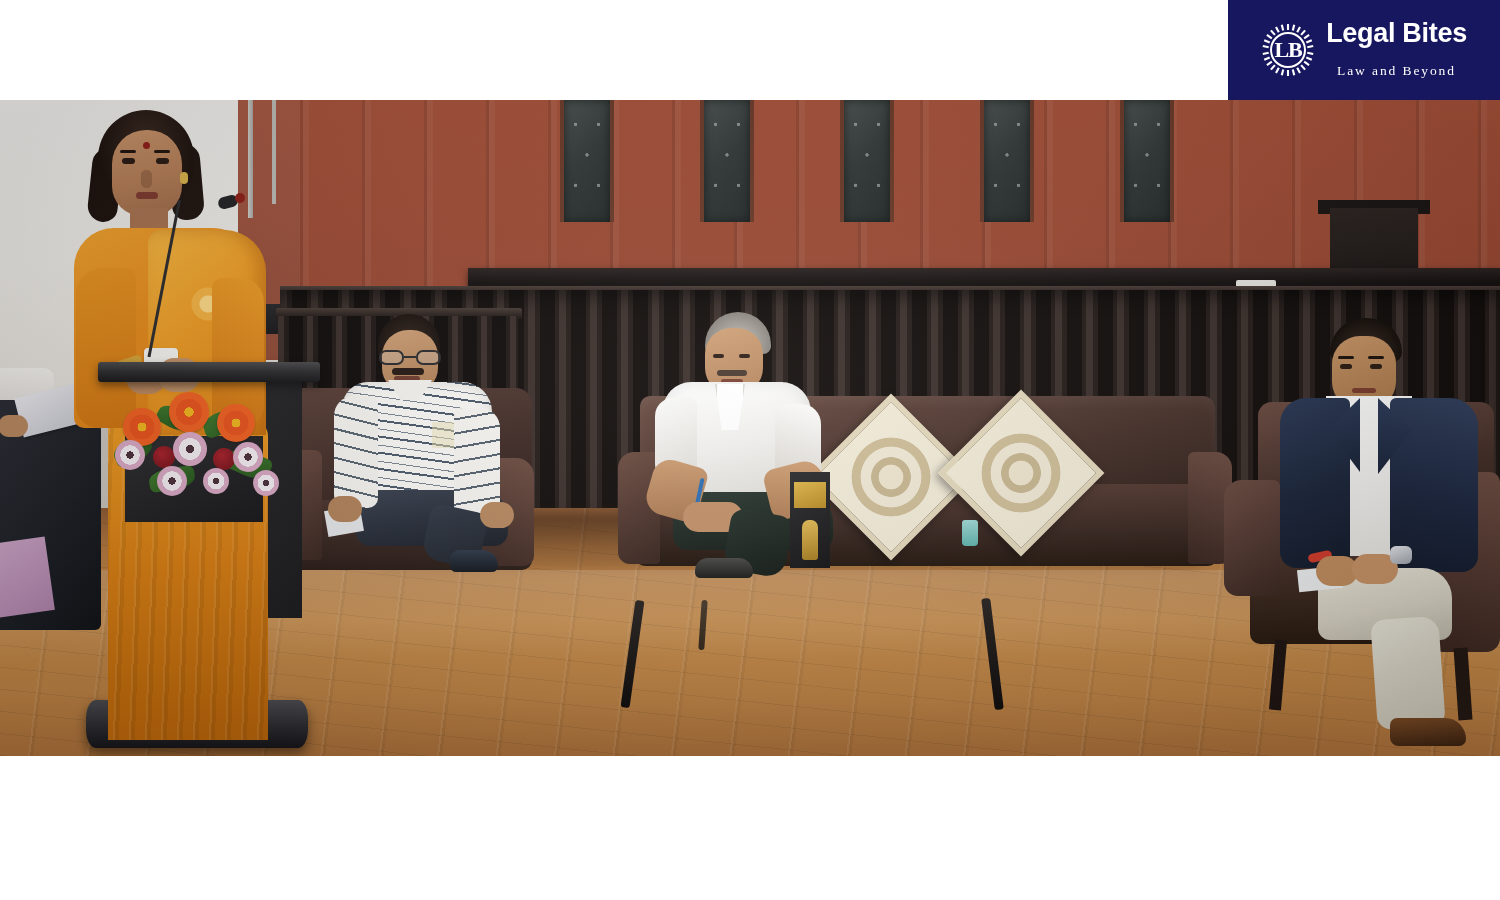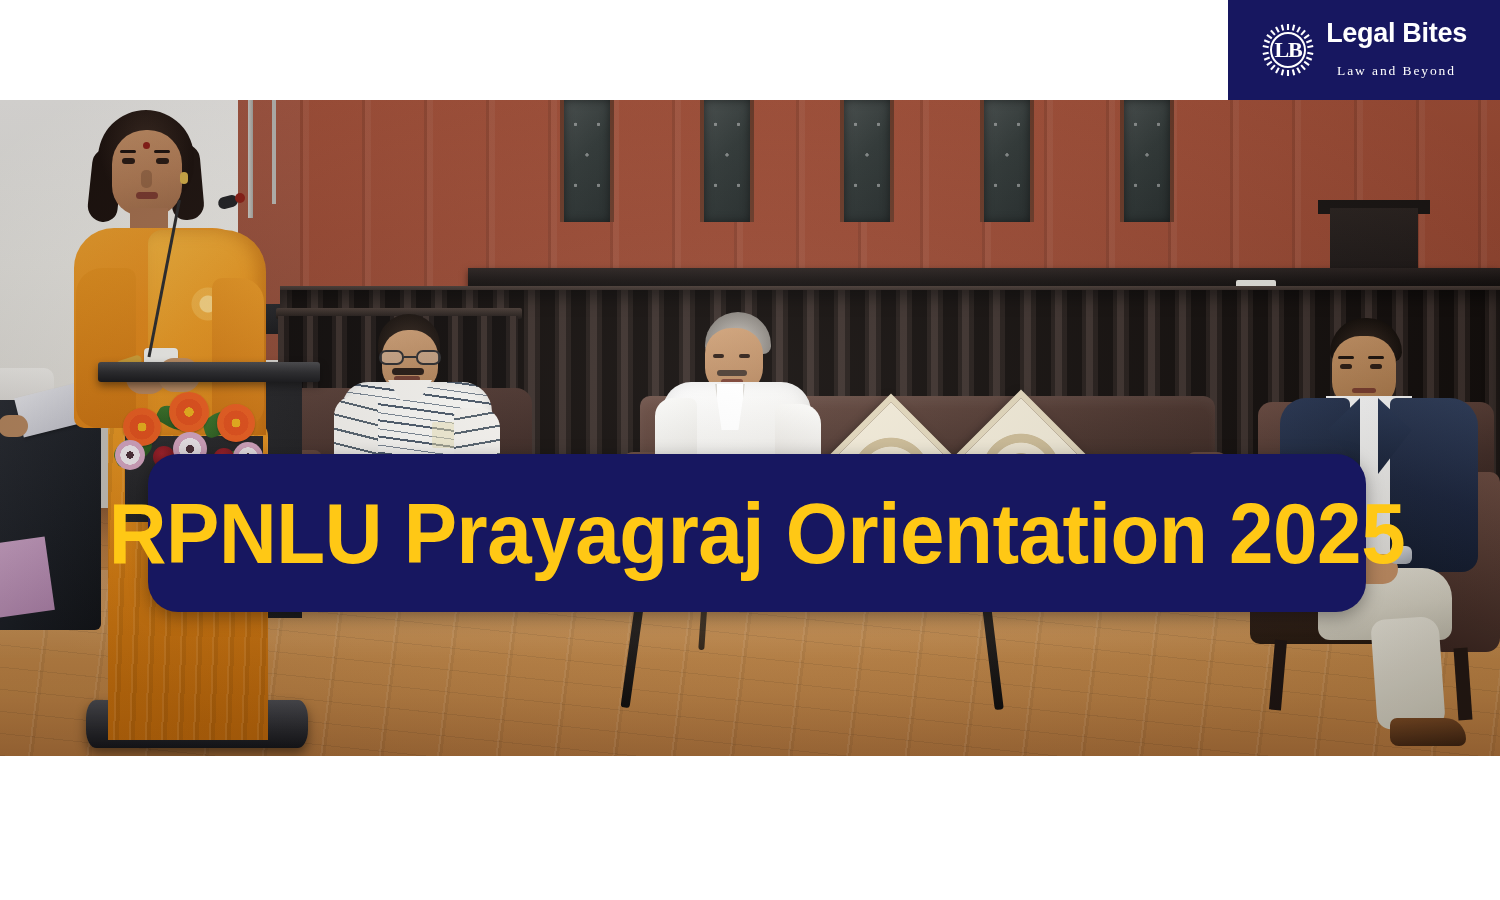"RPNLU Prayagraj Orientation 2025" div.title-banner { html: <div> <div>RPNLU Prayagraj Orientation 2025</div> </div> -> none }
